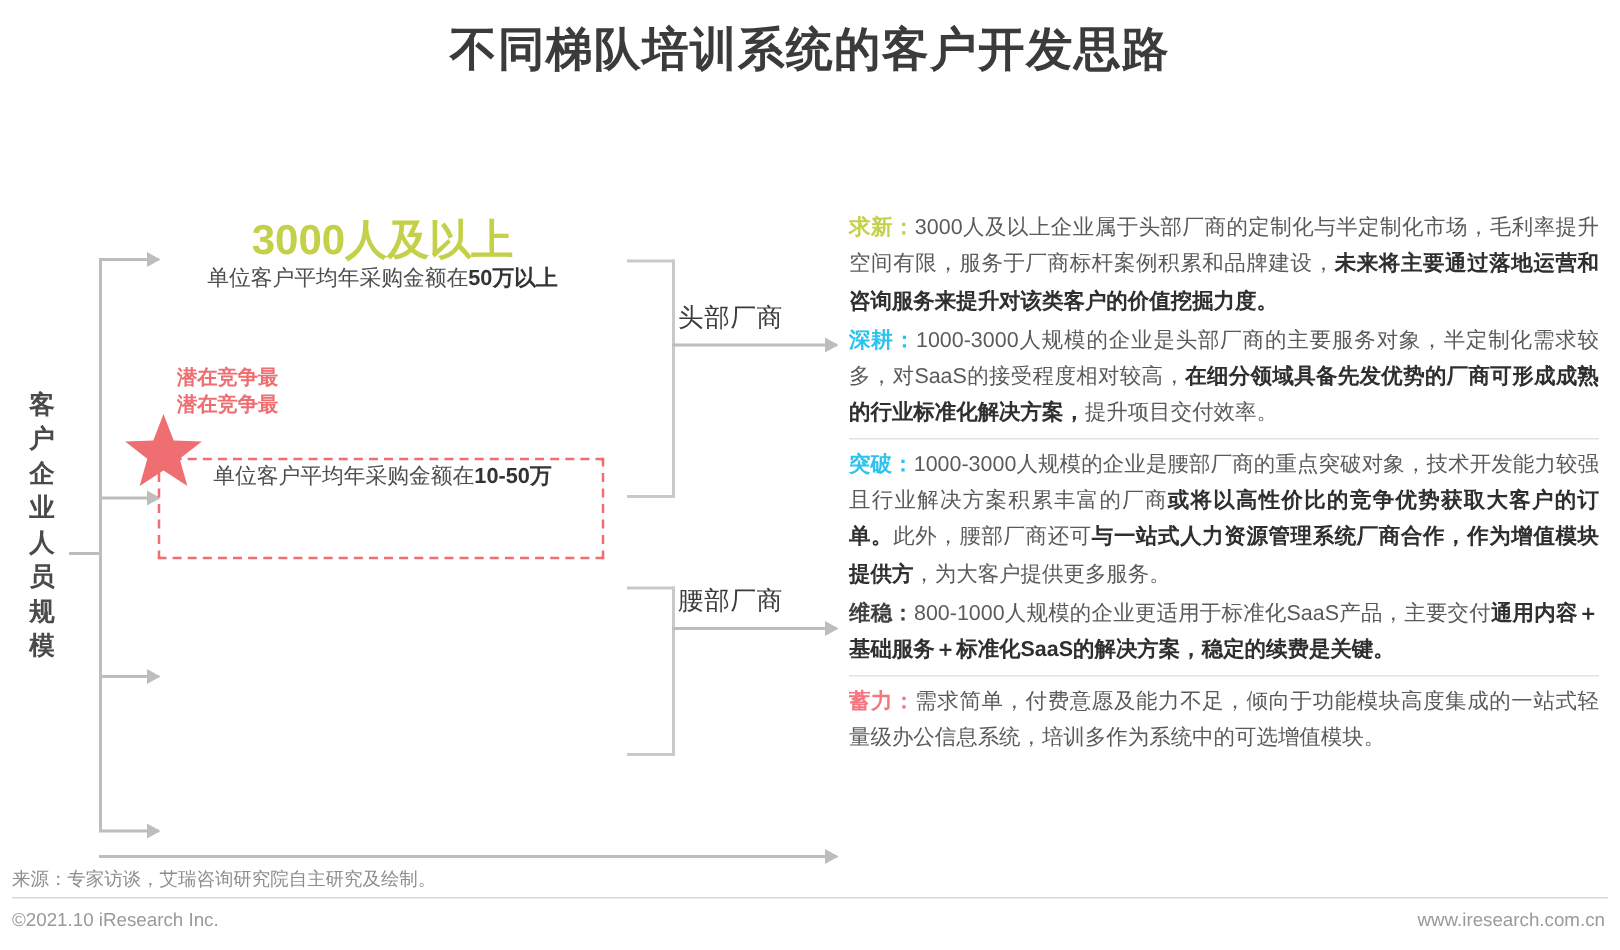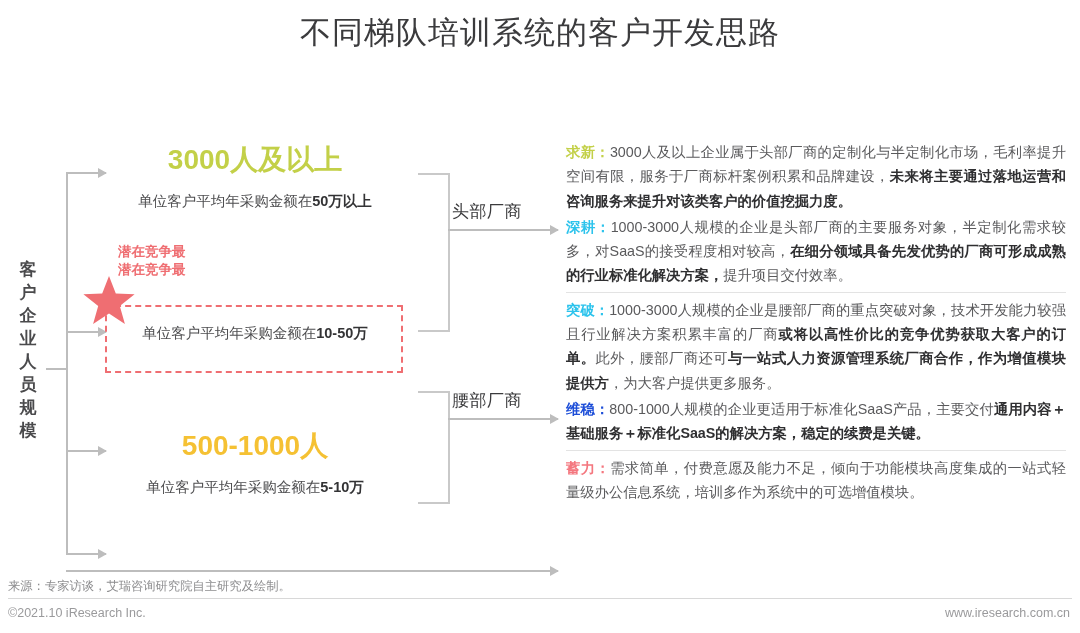"不同梯队培训系统的客户开发思路" .title { font-weight: normal -> bold }
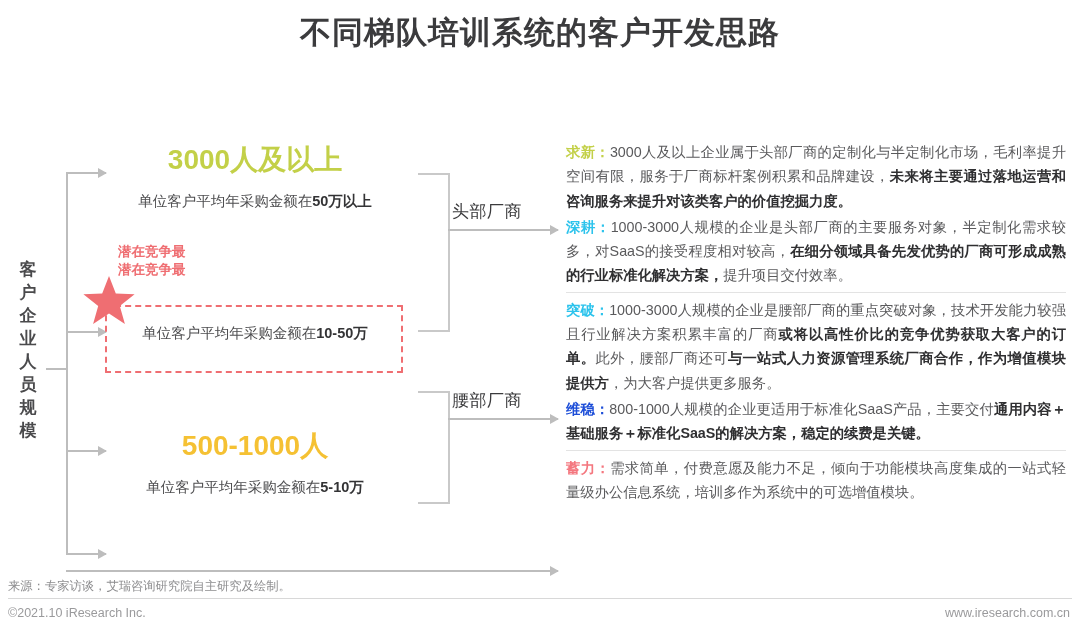"单位客户平均年采购金额在50万以上" .tier .sub { margin-top: 16px -> 1px }
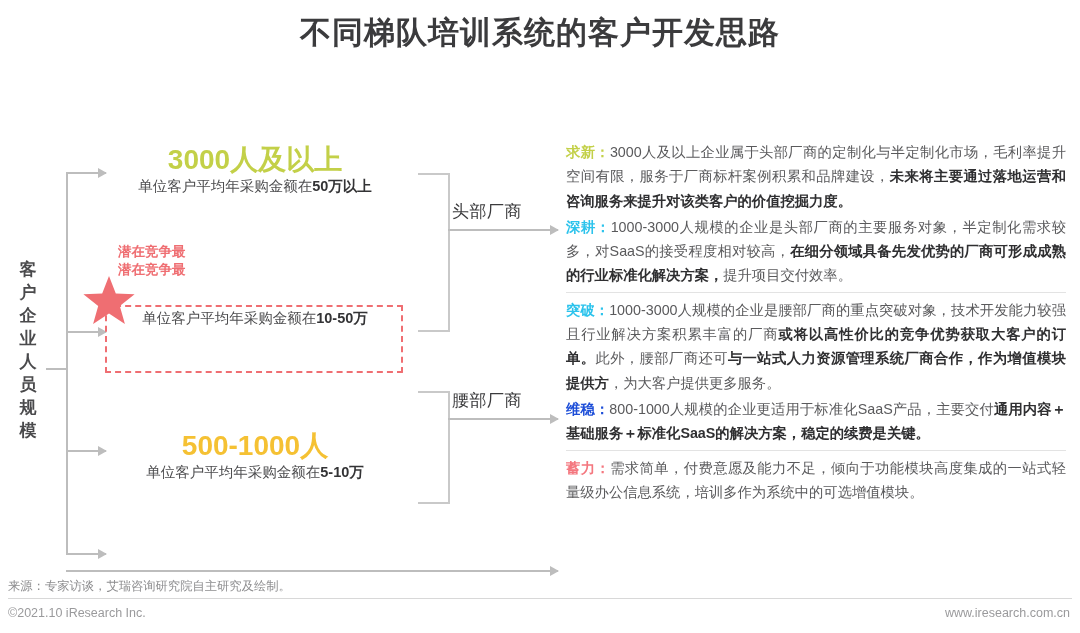"维稳：" .tag-orange { color: #1d4ed8 -> #404040 }
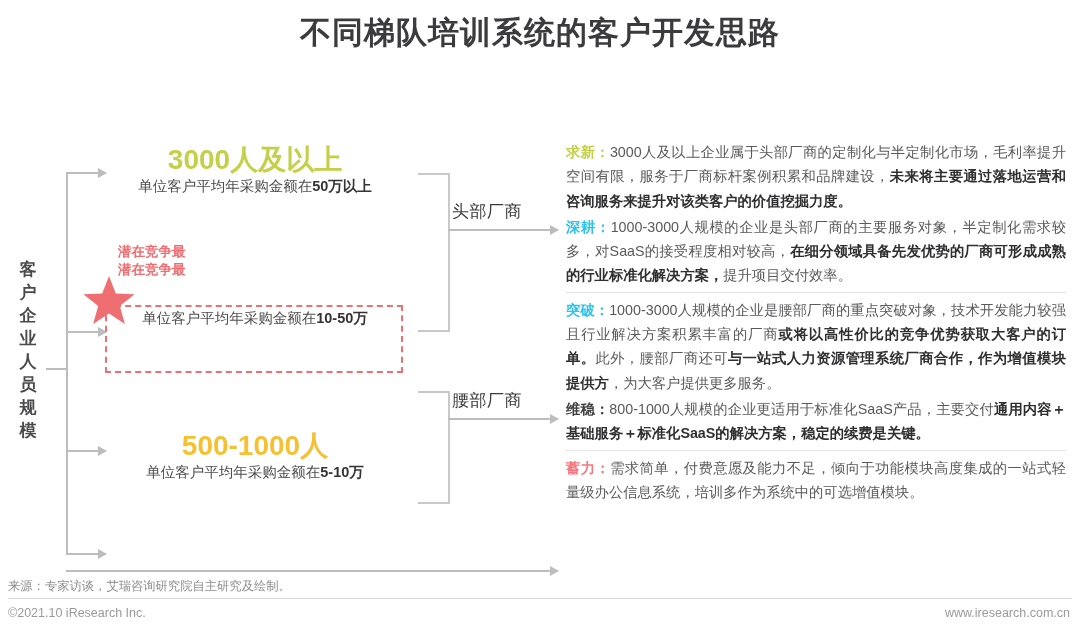"500-1000人" div.tier { html: <div> <div>500-1000人</div> <div><span>单位客户平均年采购金额在</span><b>5-10万</b></div> </div> -> none }
